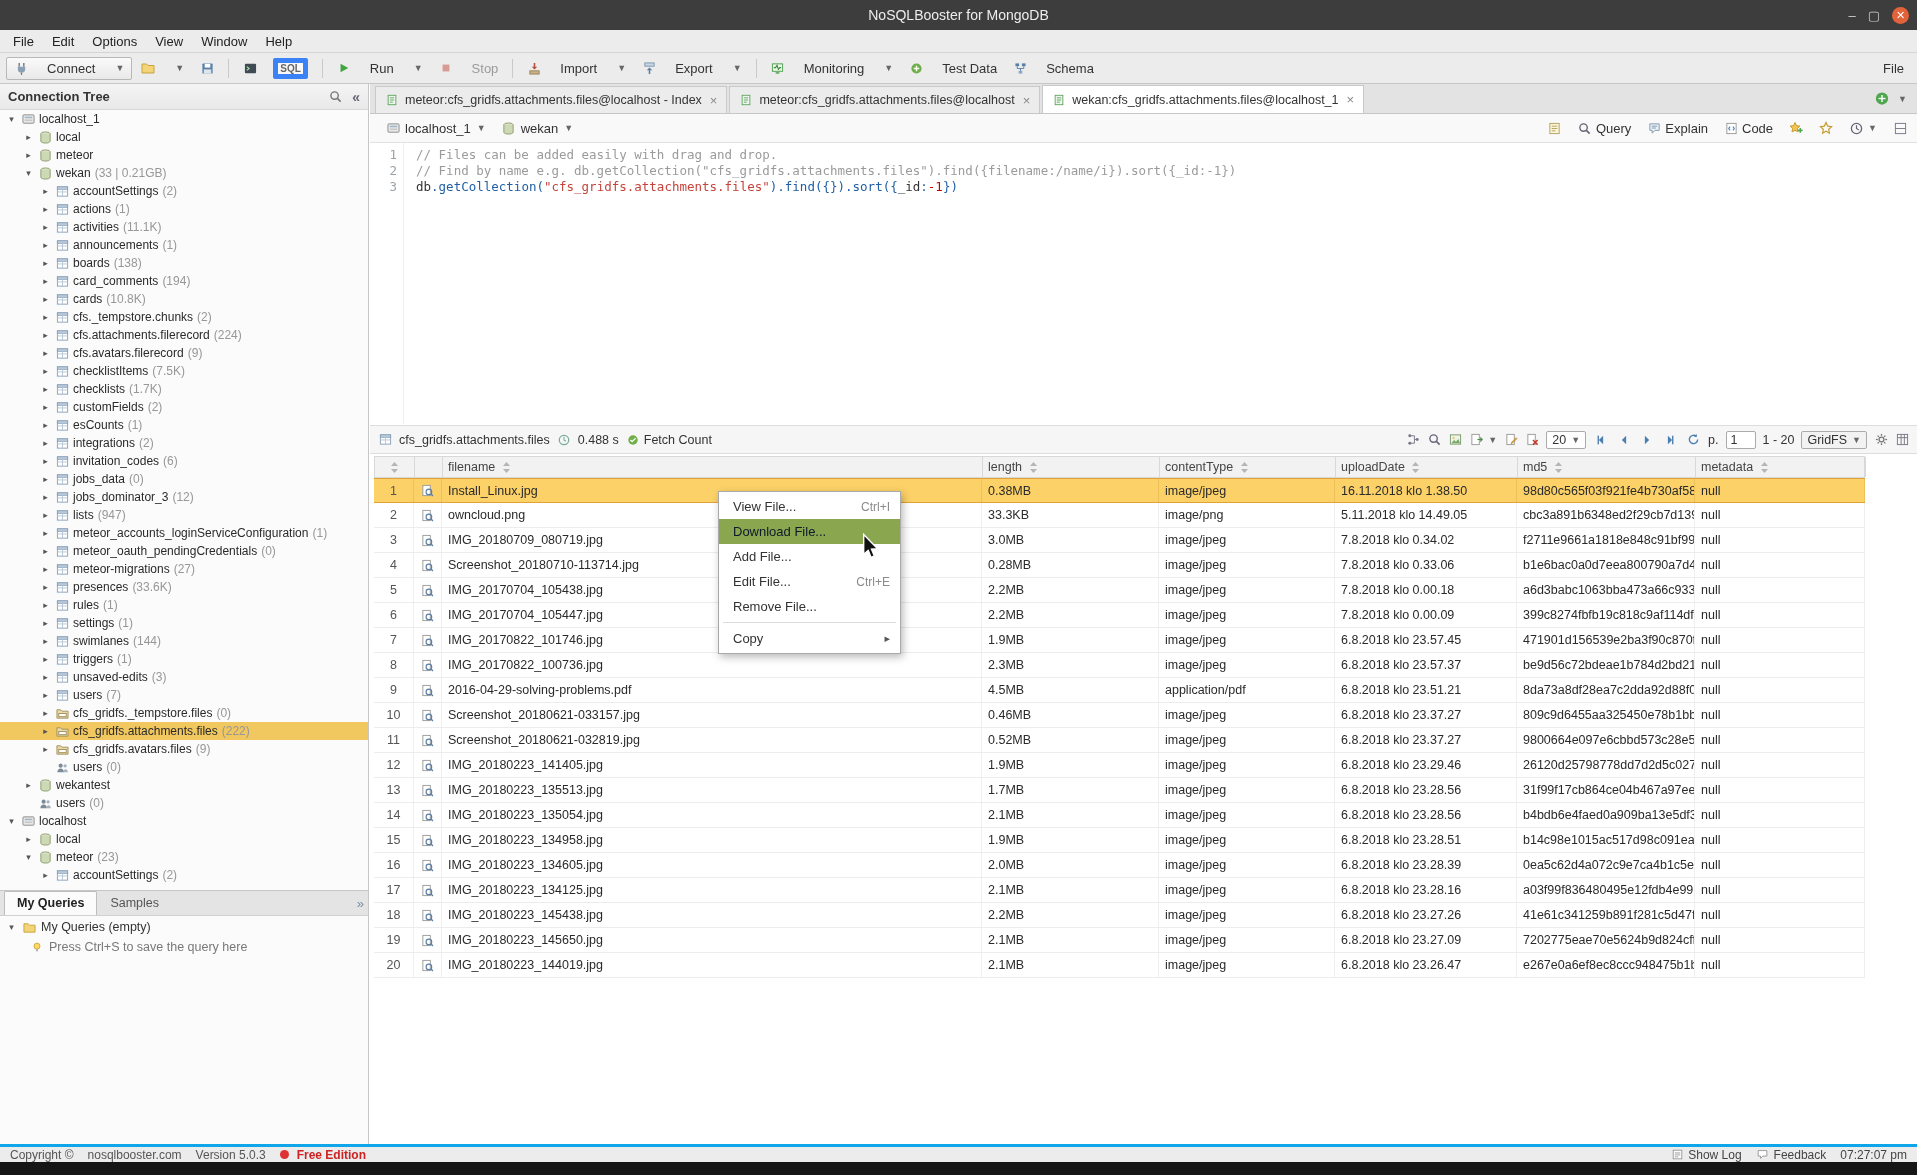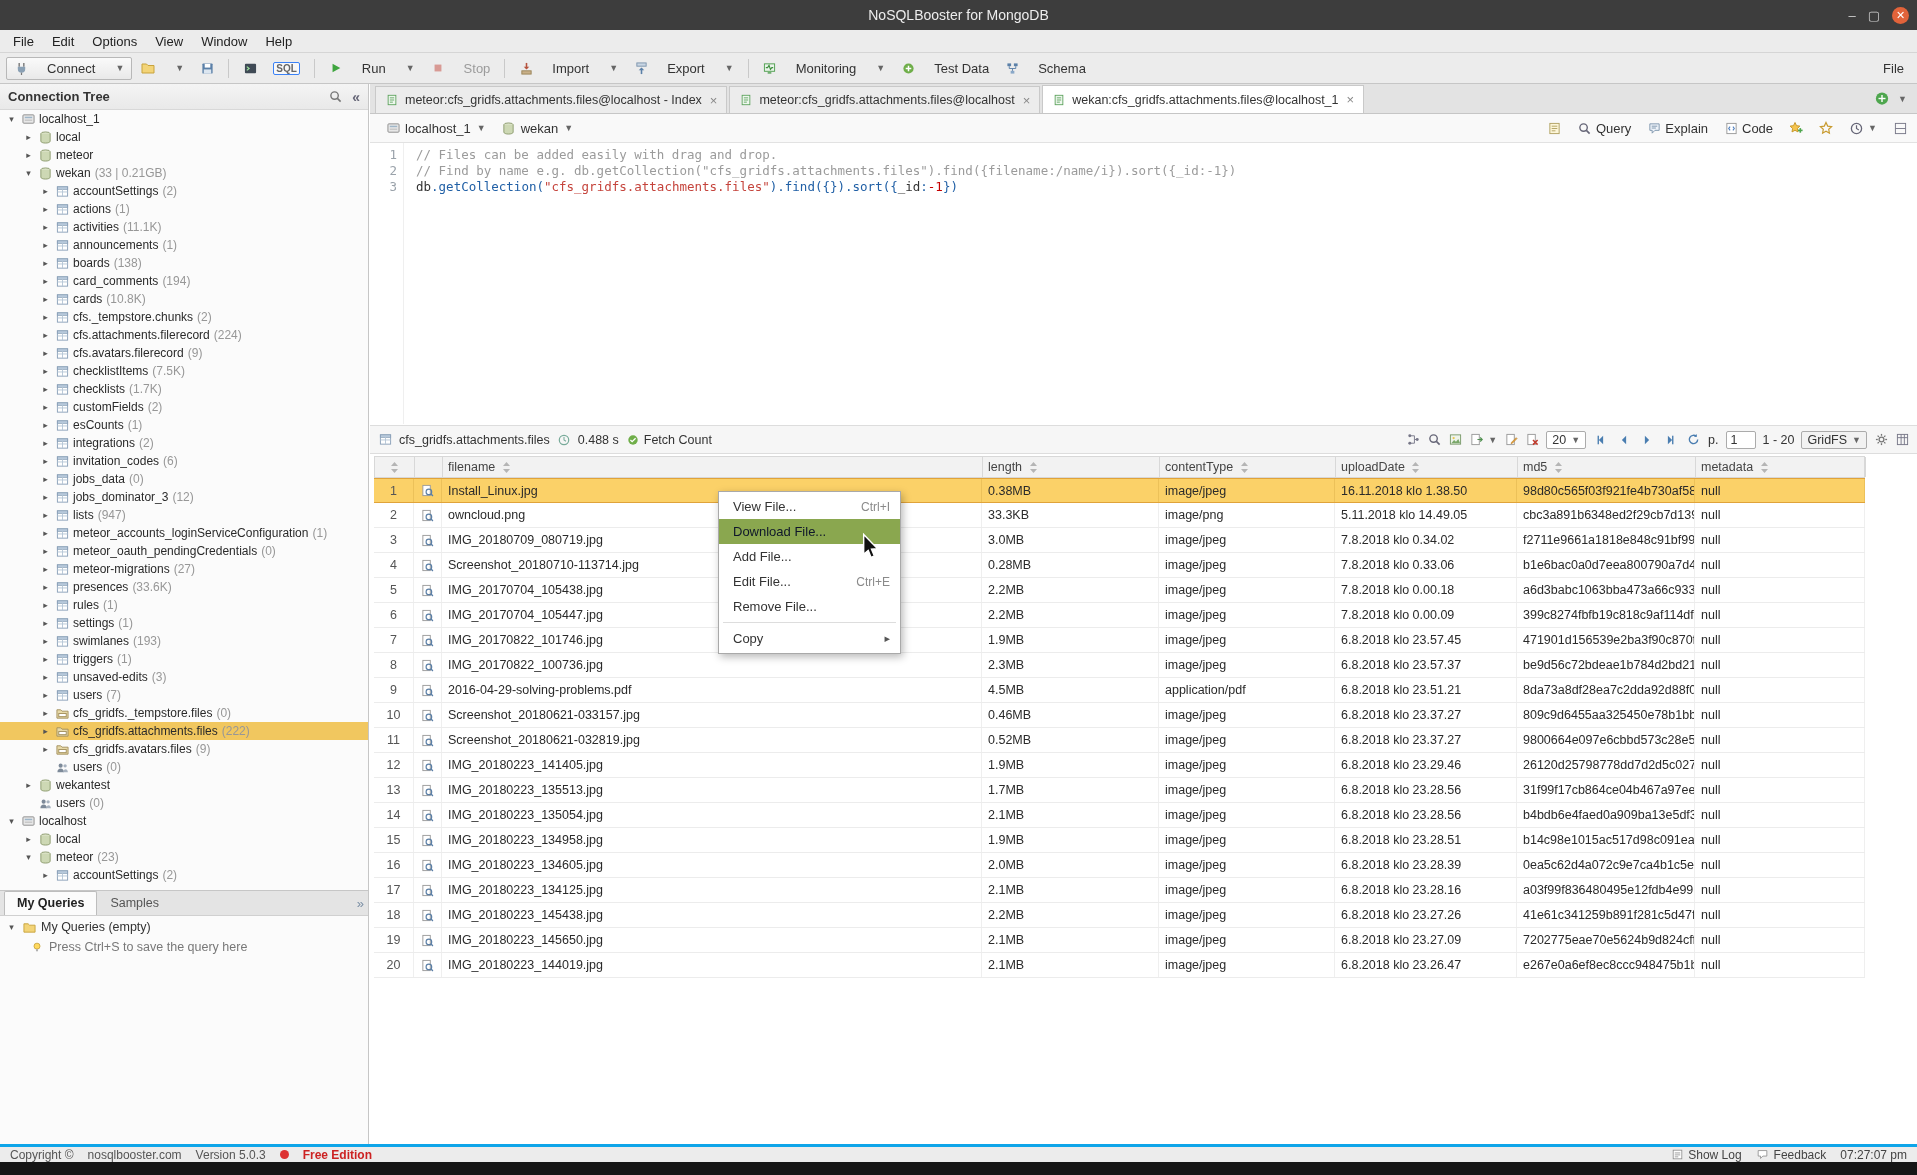"SQL" .sqlbadge { border: 1px solid #3b82f6 -> 5px solid #3b82f6 }
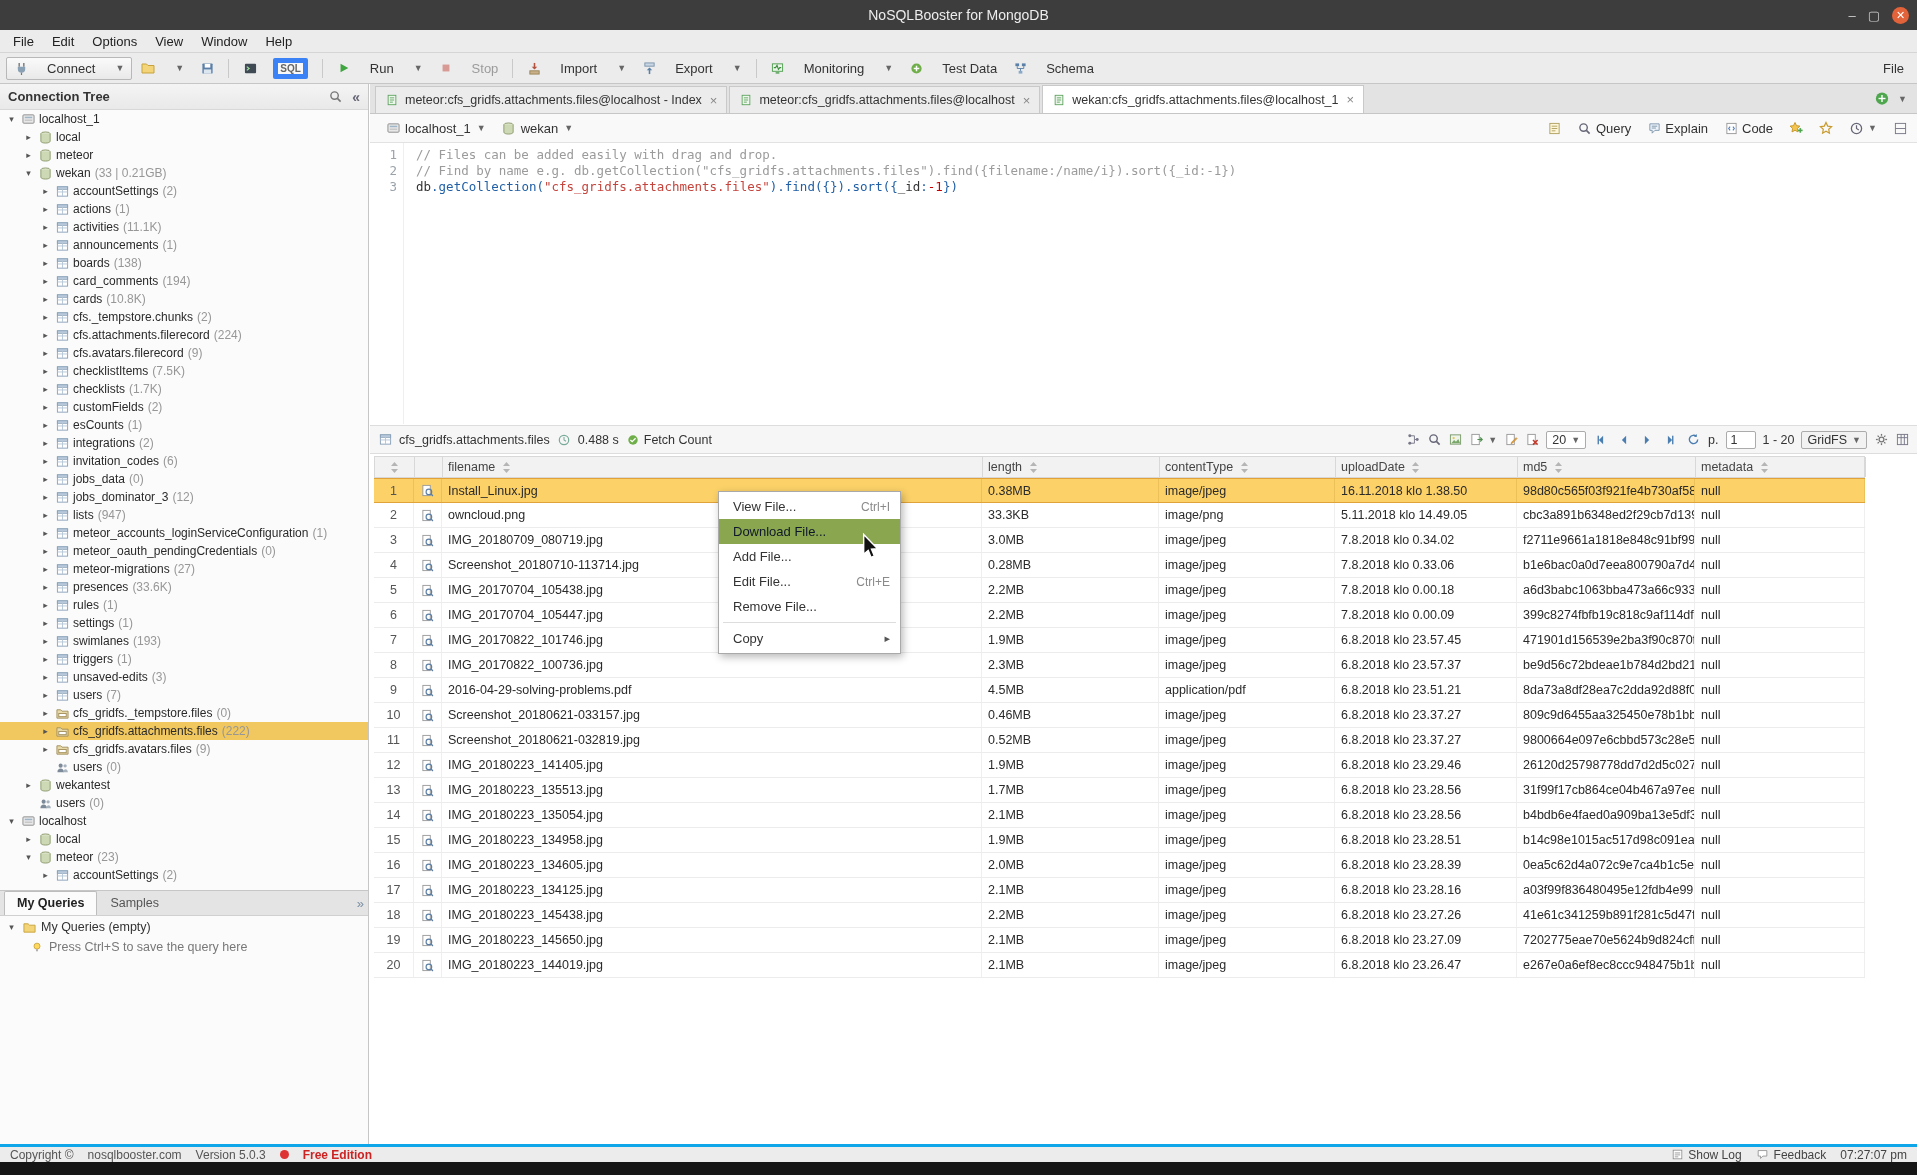"(193)" span.tsuffix { text: 193 -> 144 }
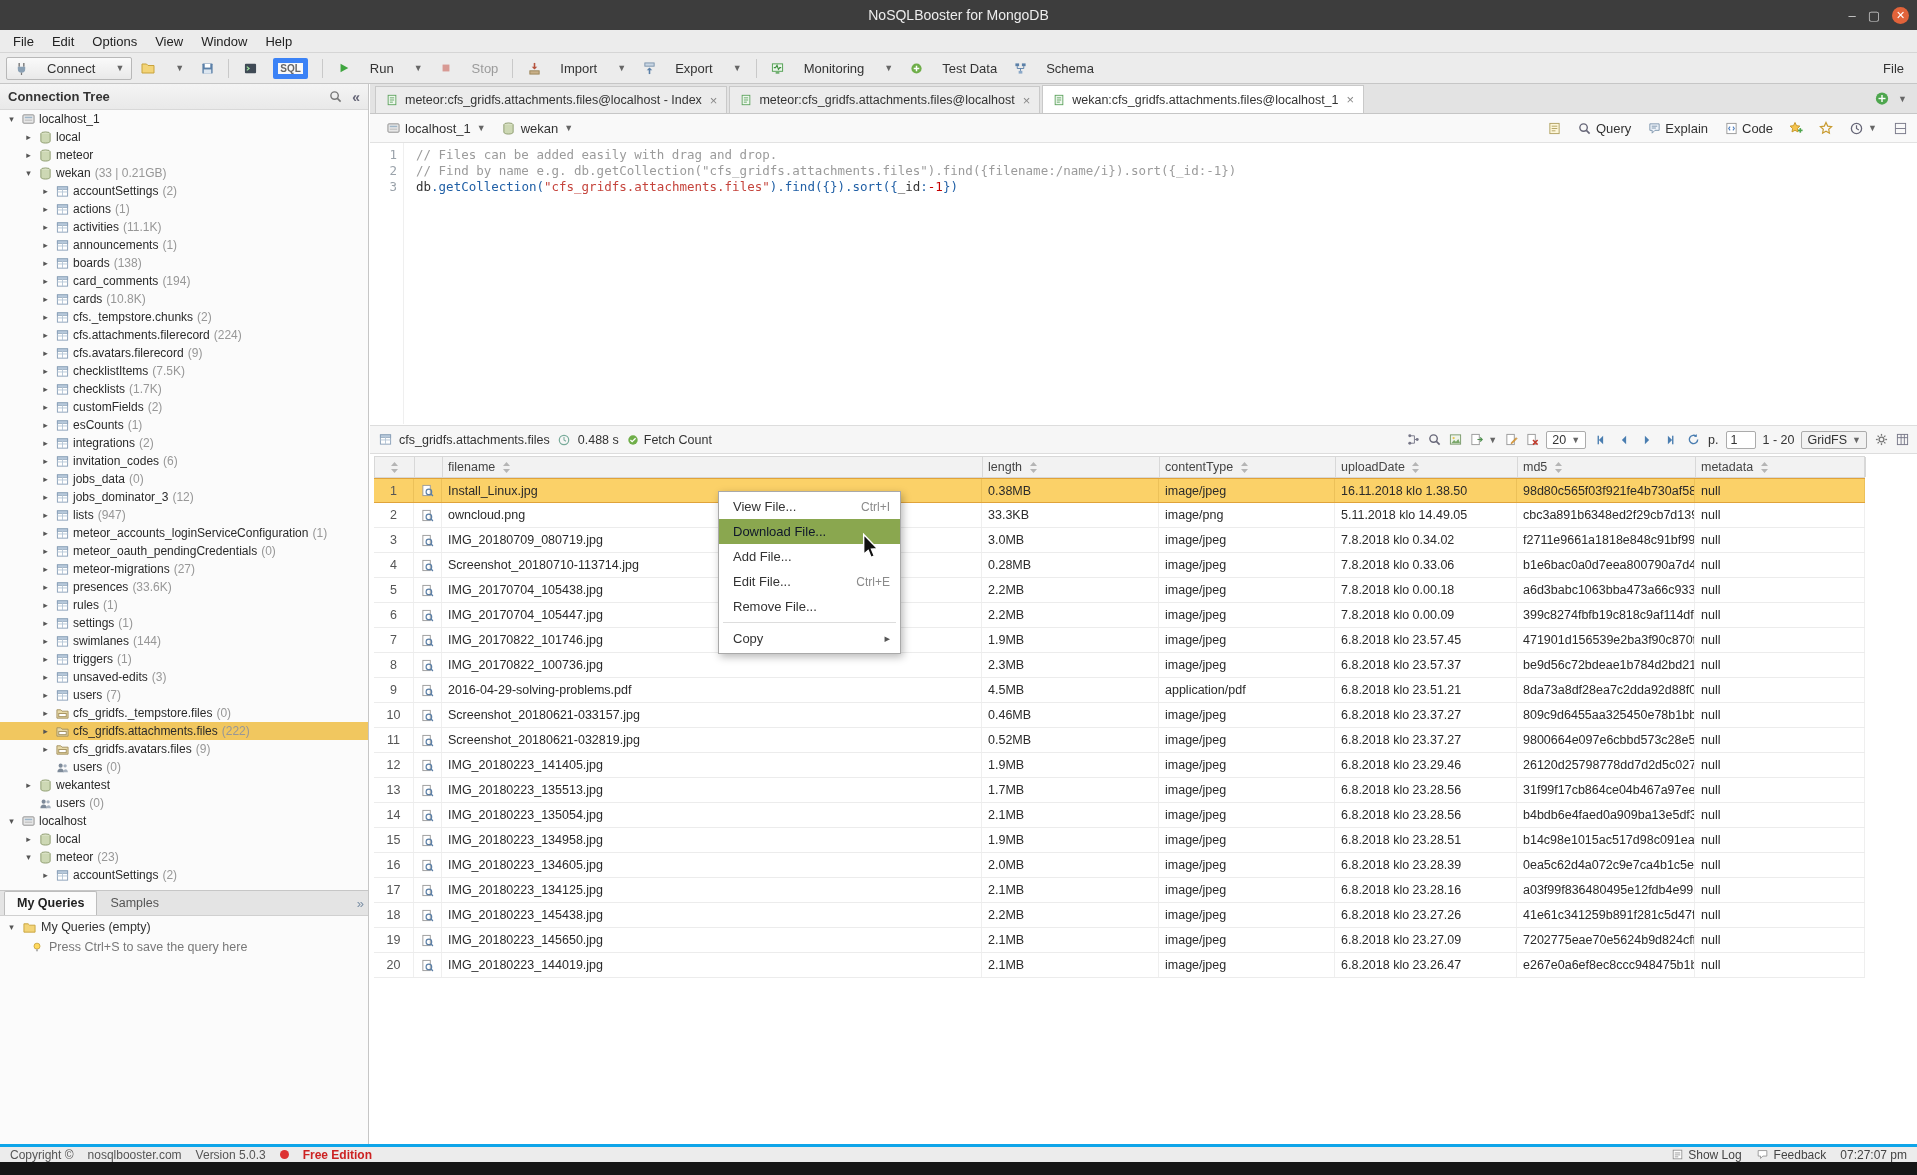"Free Edition" .free { gap: 14px -> 8px }
